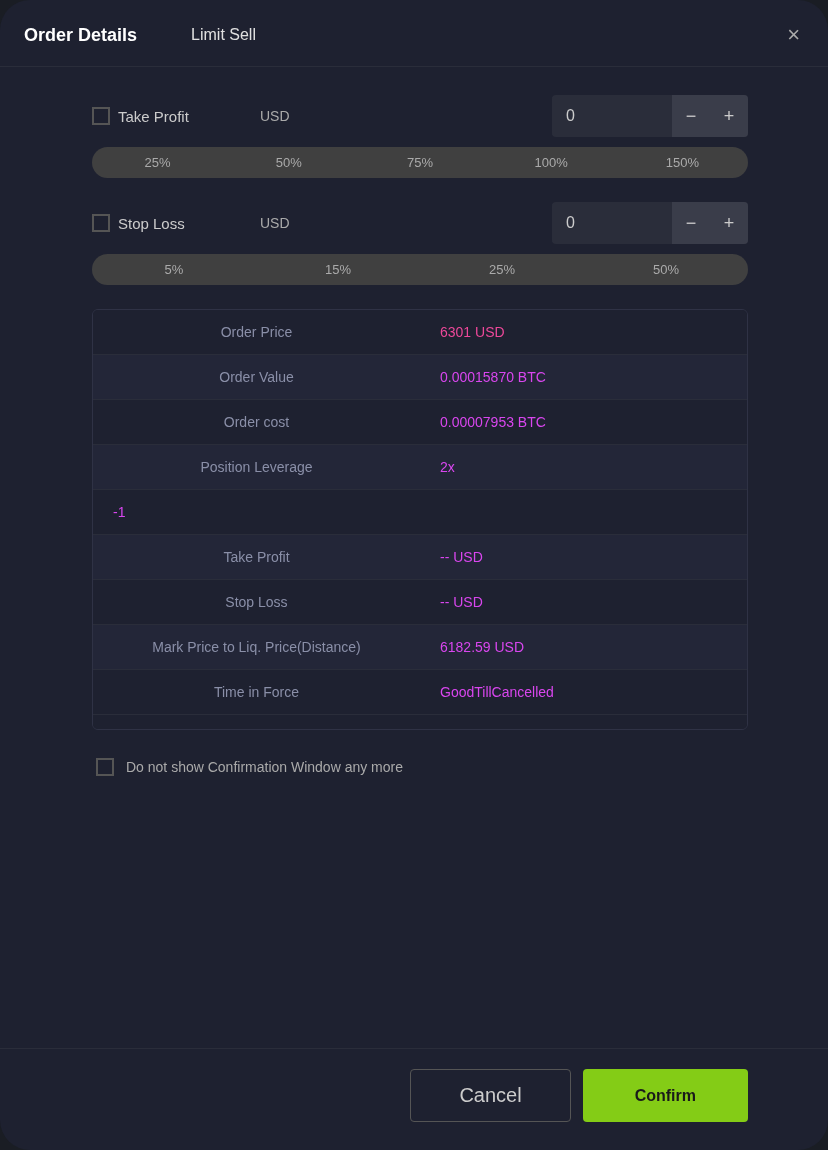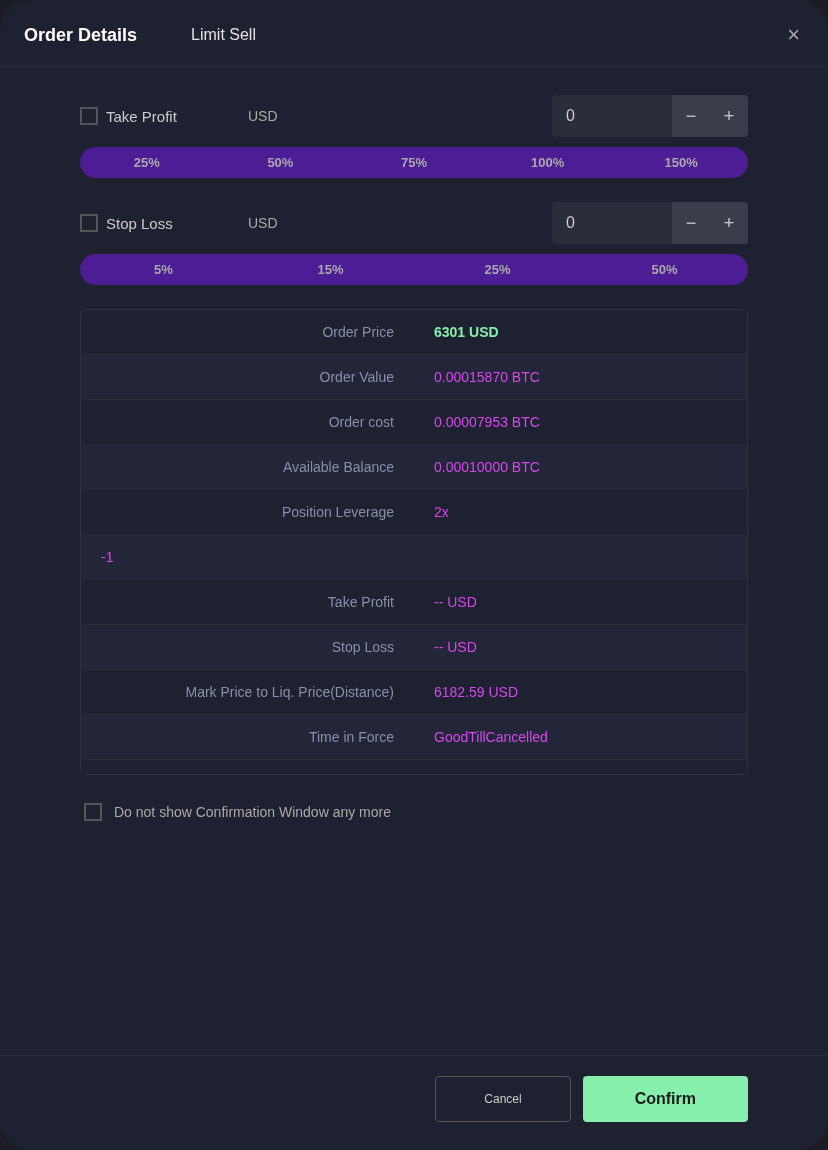"Take Profit" .modal-body { margin-left: none -> 12px }
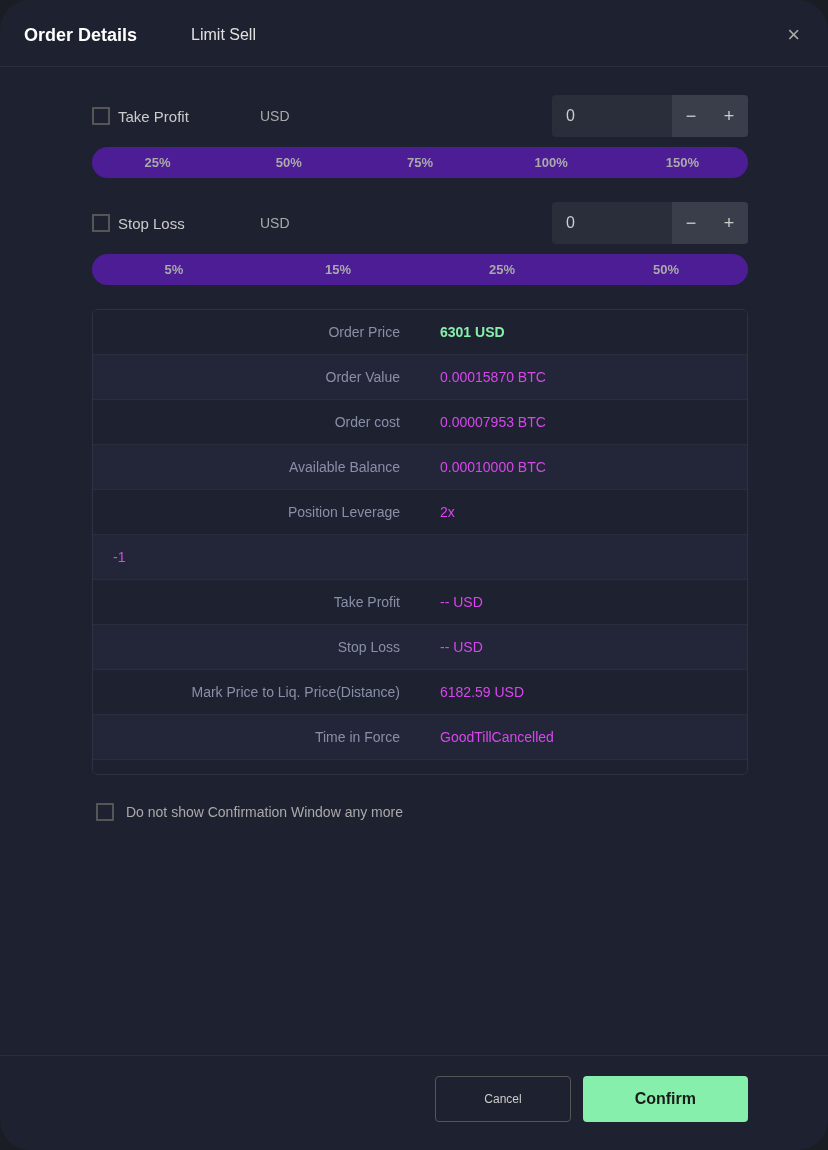"25%" .percent-bar { background: #4c1d95 -> #404040; font-weight: bold -> none }
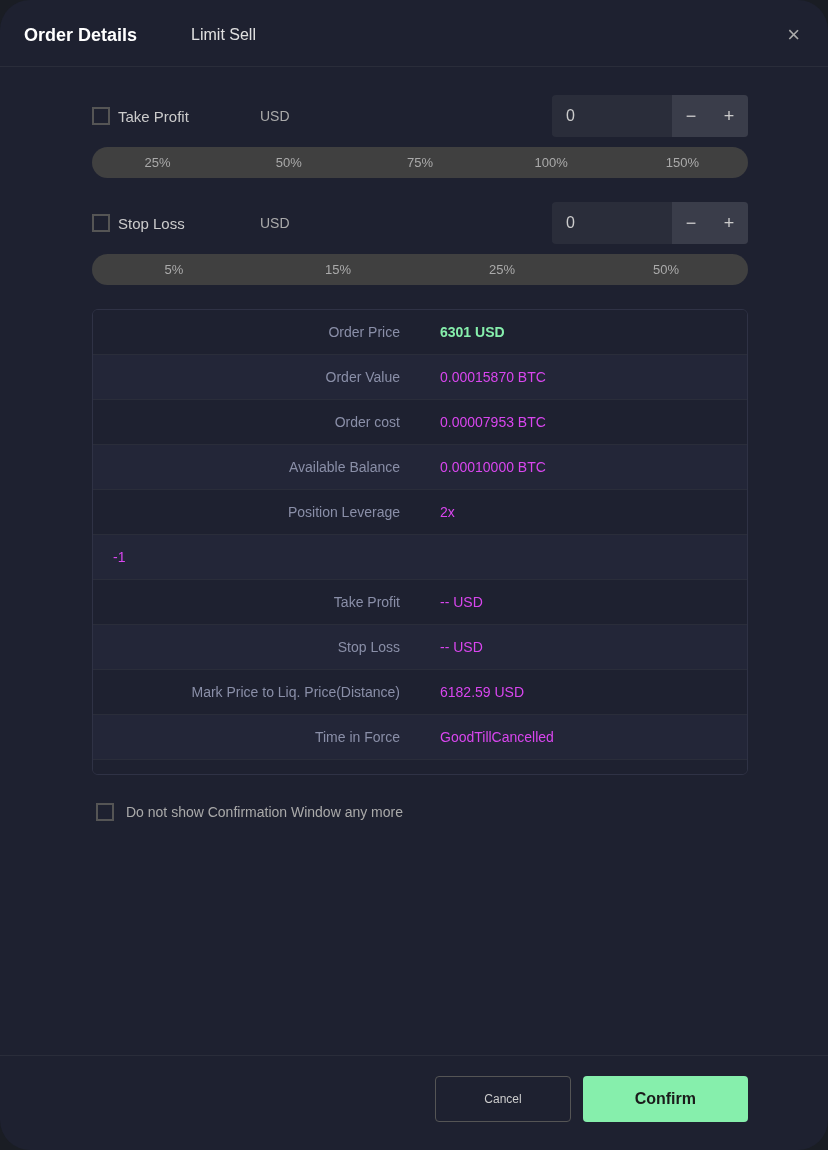"Order Price" .row-label { text-align: right -> center }
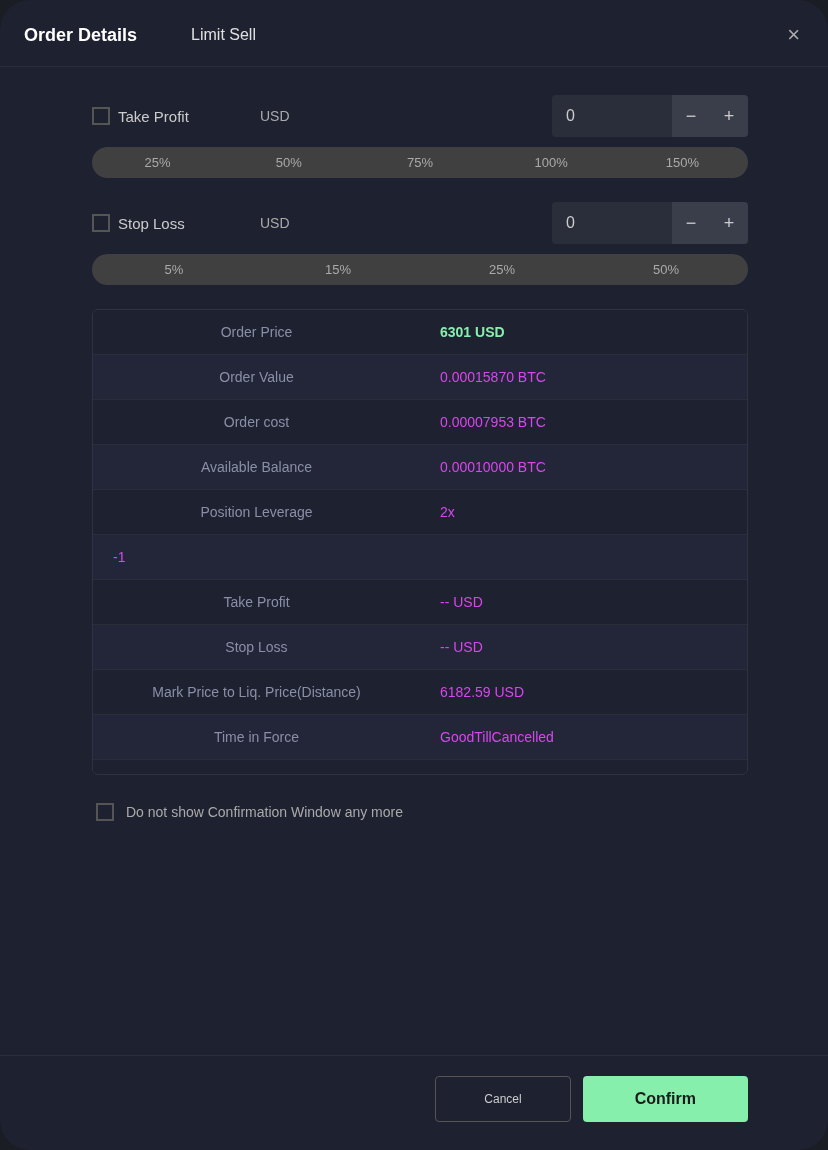"6301 USD" .row-value.highlight { color: #86efac -> #ec4899; font-weight: 700 -> 400 }
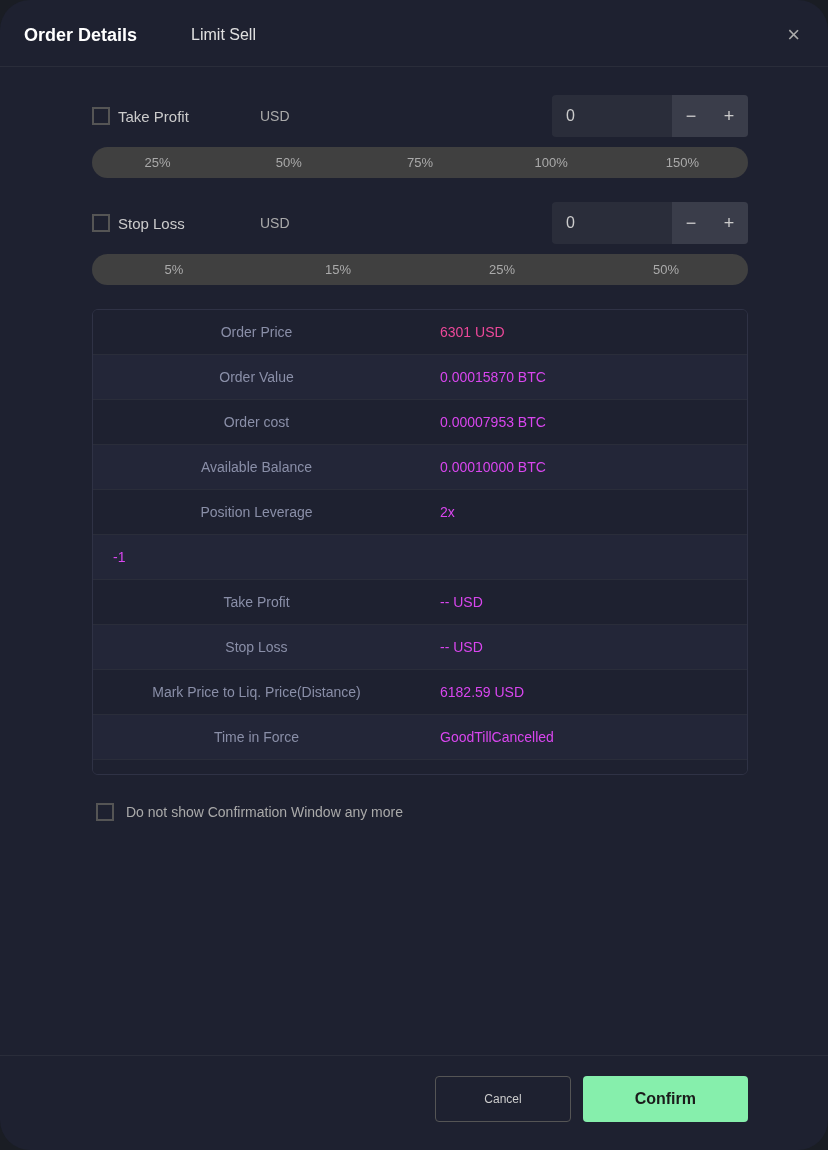"Available Balance" div.table-row { html: <div> <span>Available Balance</span> <span>0.00010000 BTC</span> </div> -> none }
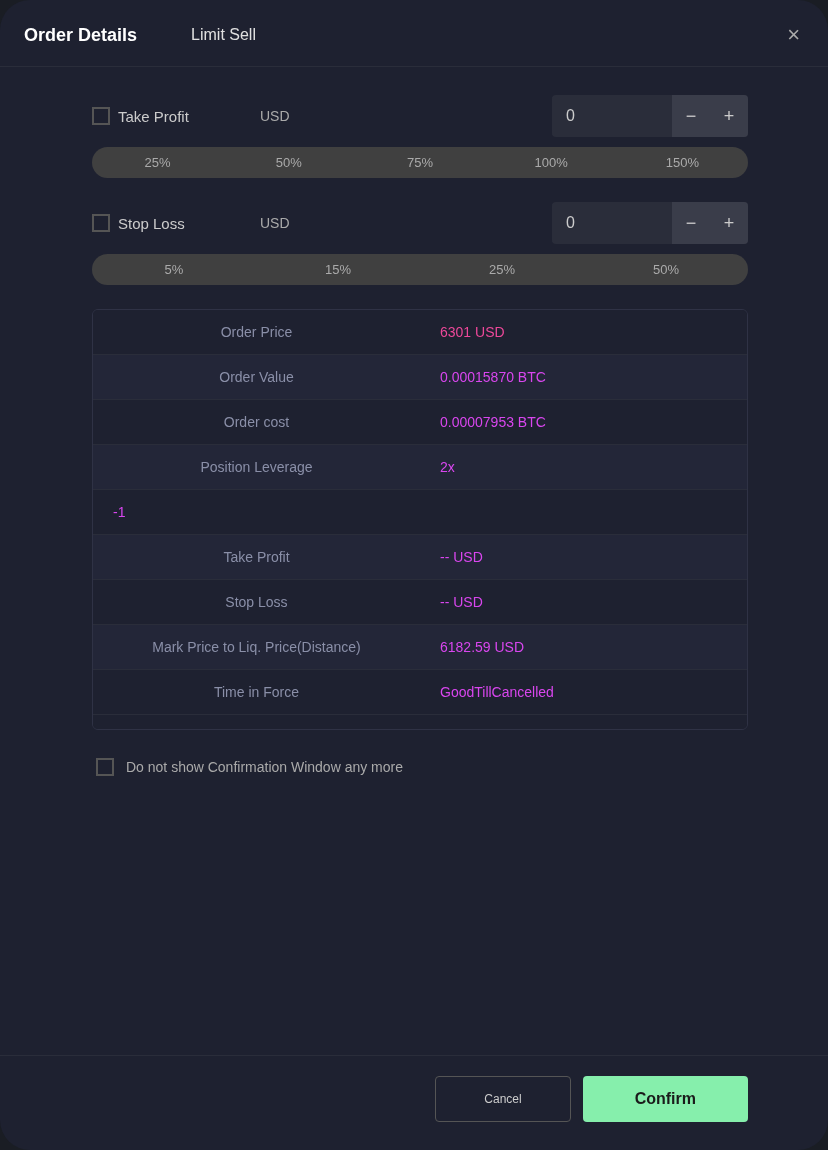"Cancel" .cancel-btn { font-size: 12px -> 20px }
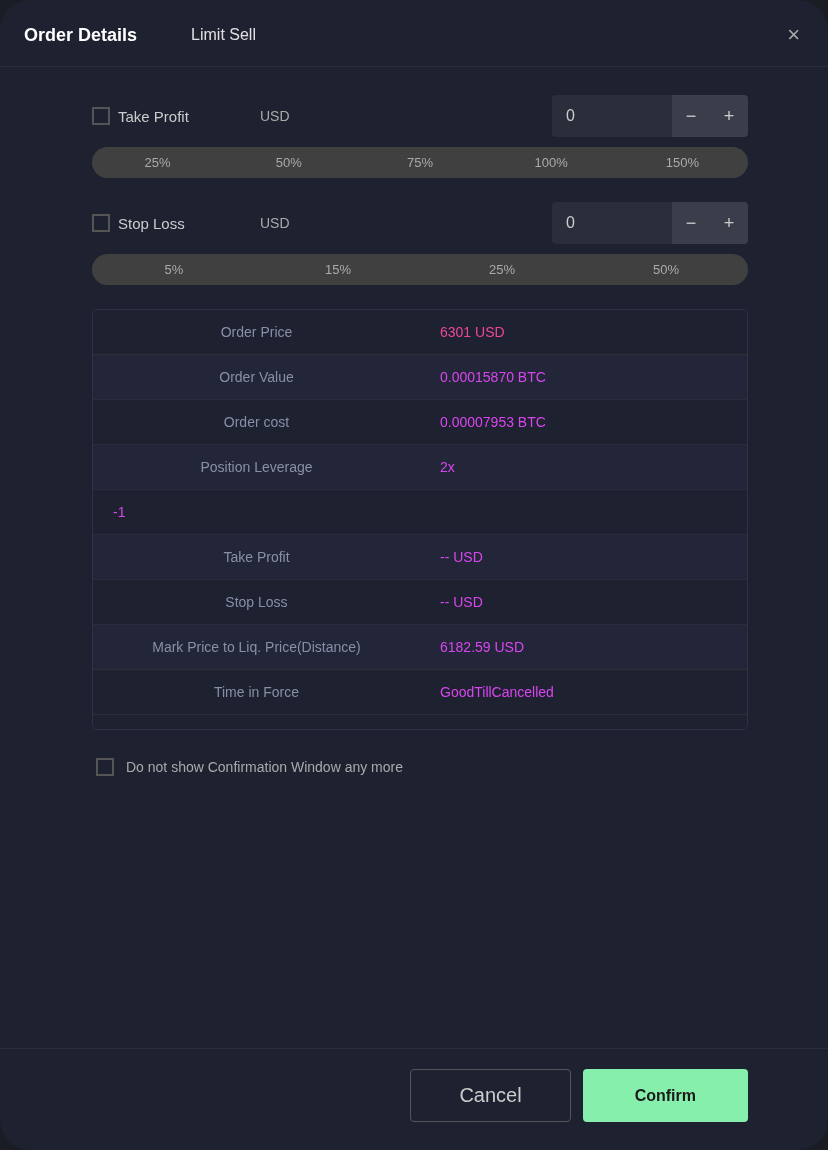"Confirm" .confirm-btn { background: #86efac -> #84cc16 }
